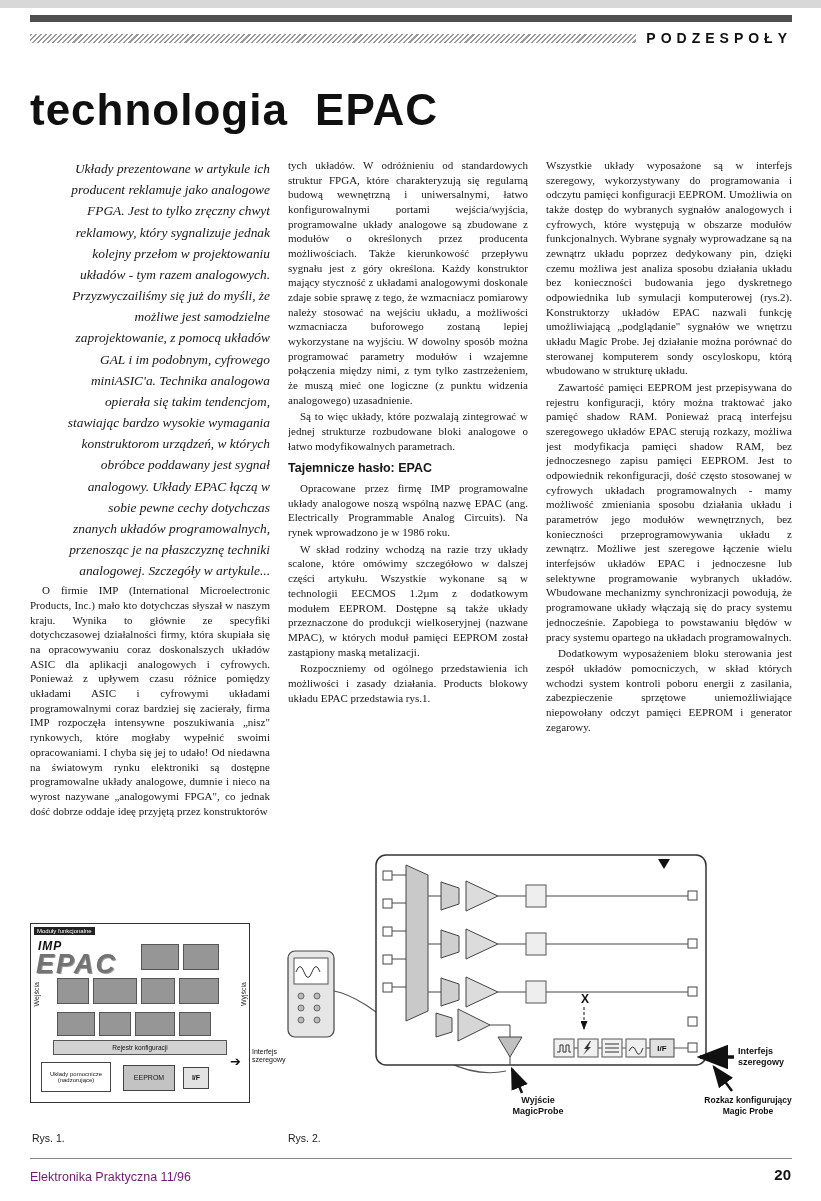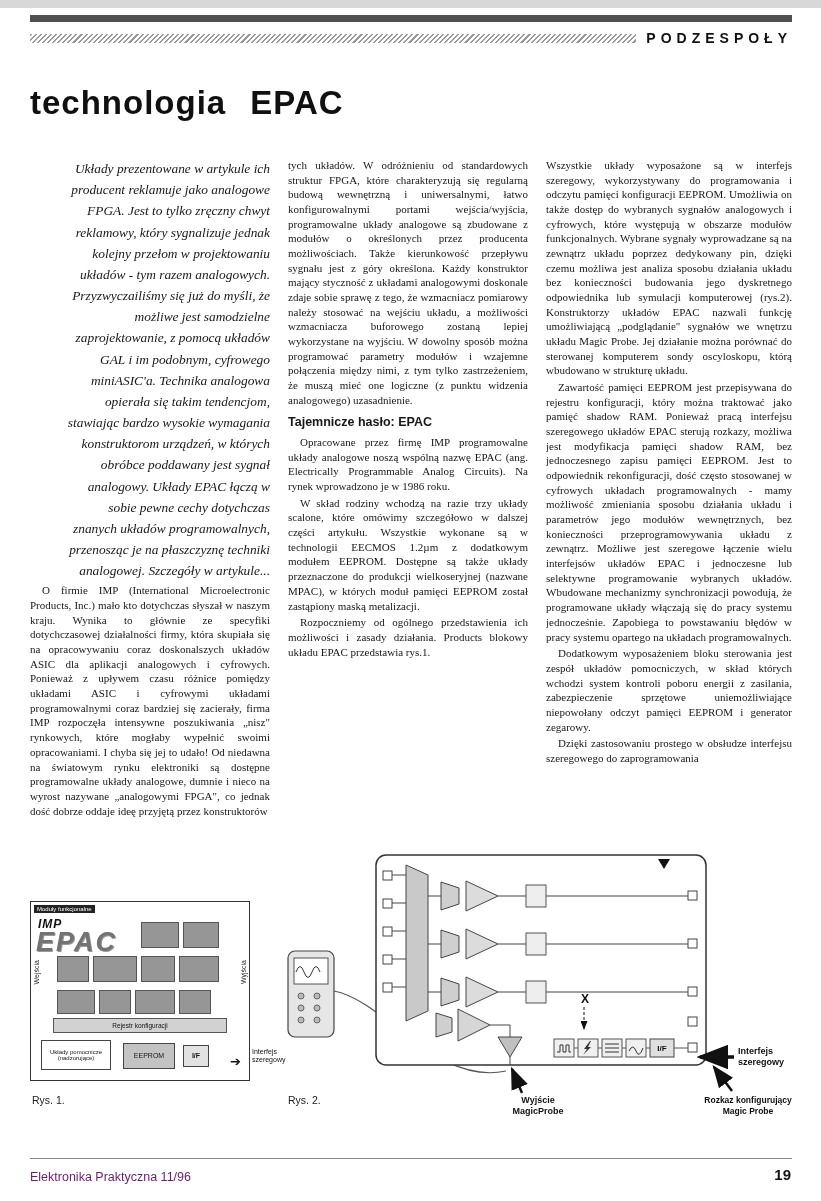"technologia EPAC" .title .l2 { font-size: 33px -> 44px }
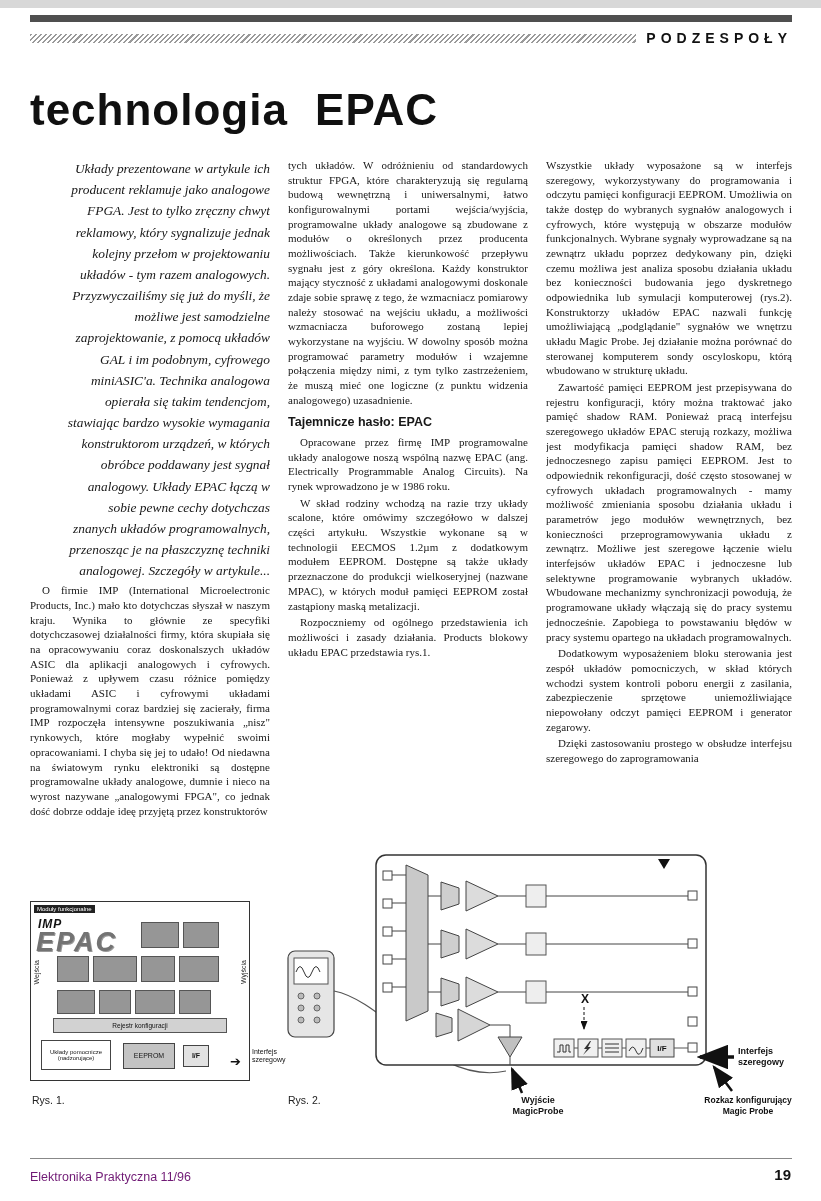"Są to więc układy, które" p { html: none -> <p>Są to więc układy, które pozwalają zintegrować w jednej strukturze rozbudowane bloki analogowe o łatwo modyfikowalnych parametrach.</p> }
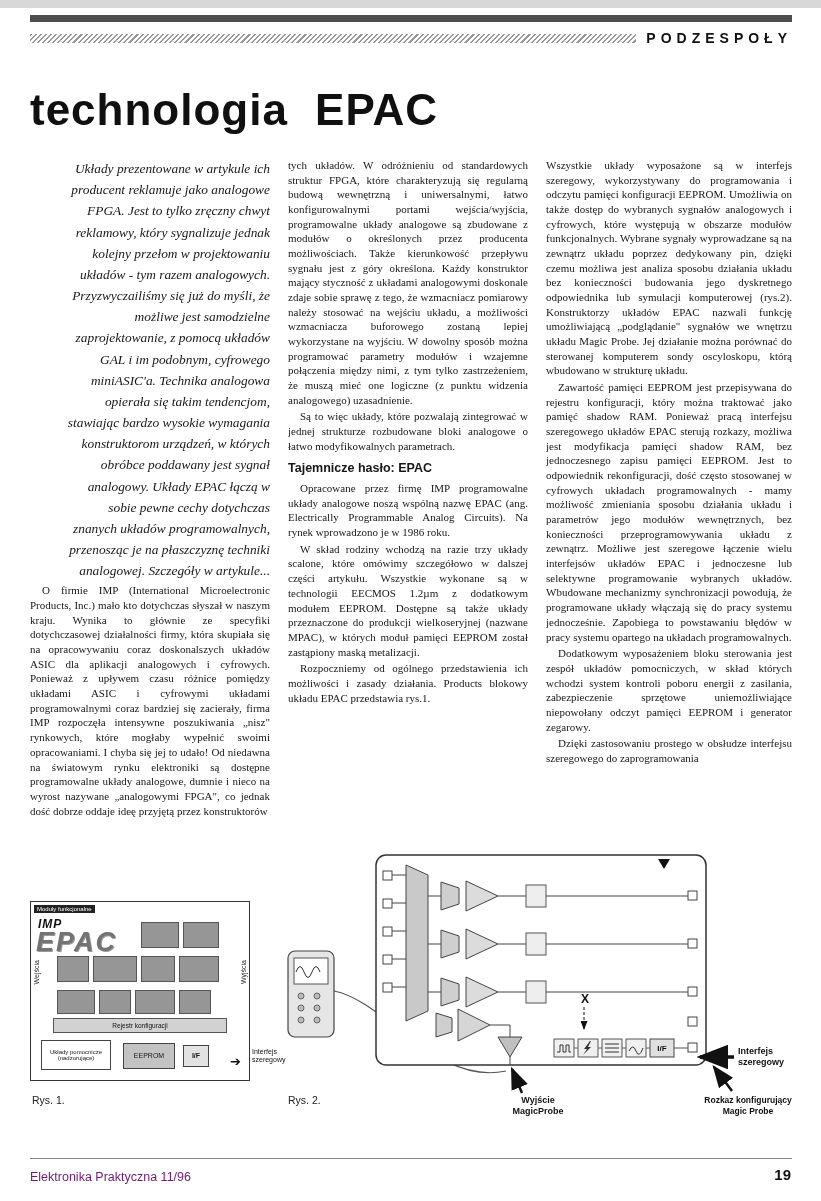"Dzięki zastosowaniu prostego w obsłudze" p { html: <p>Dzięki zastosowaniu prostego w obsłudze interfejsu szeregowego do zaprogramowania</p> -> none }
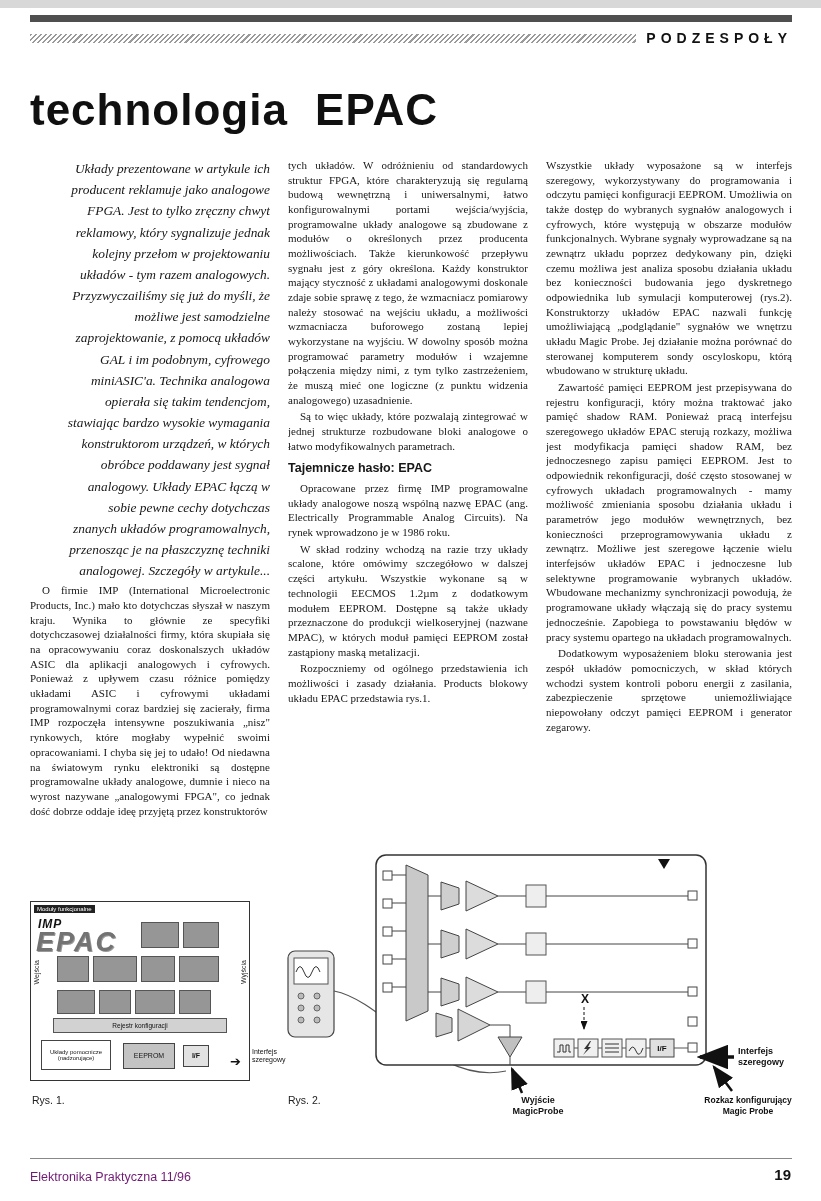"IMP" .fig1 { top: 893px -> 915px }
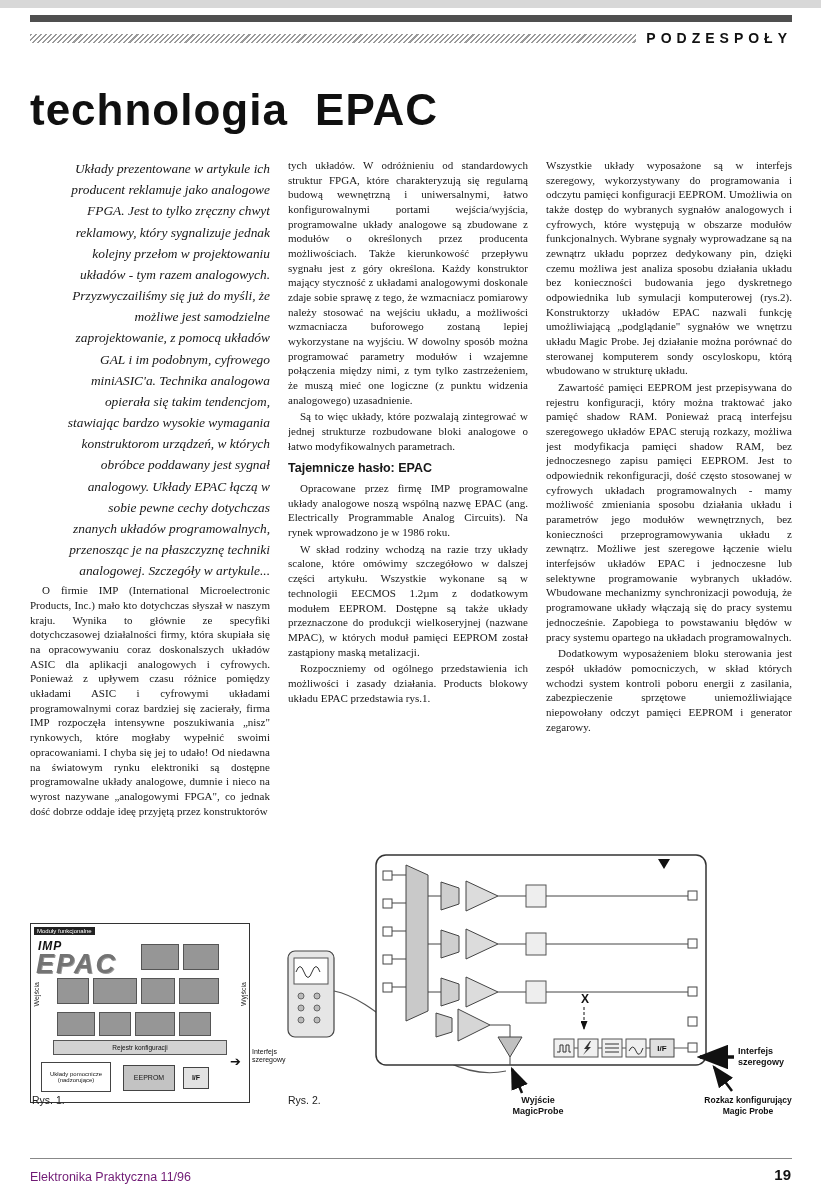"Rys. 1." .caption { top: 1086px -> 1124px }
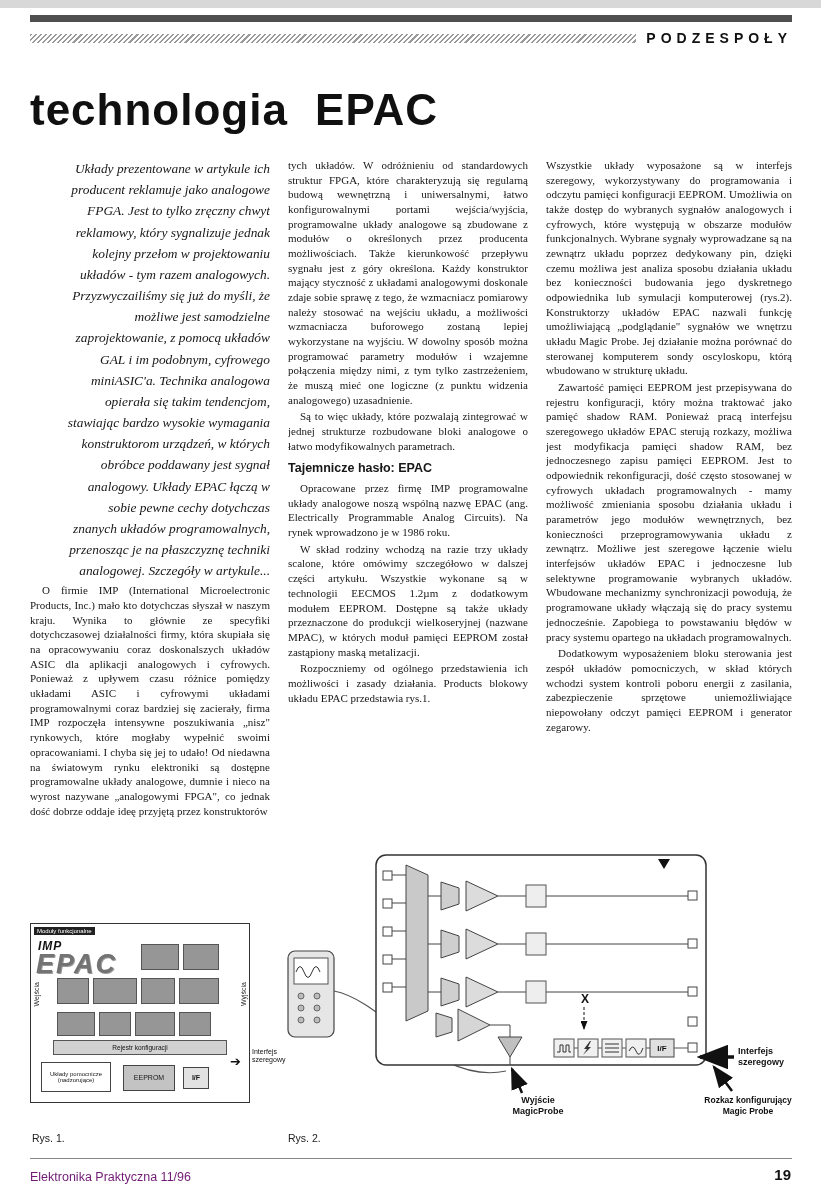"19" div.footer-page { text: 19 -> 20 }
